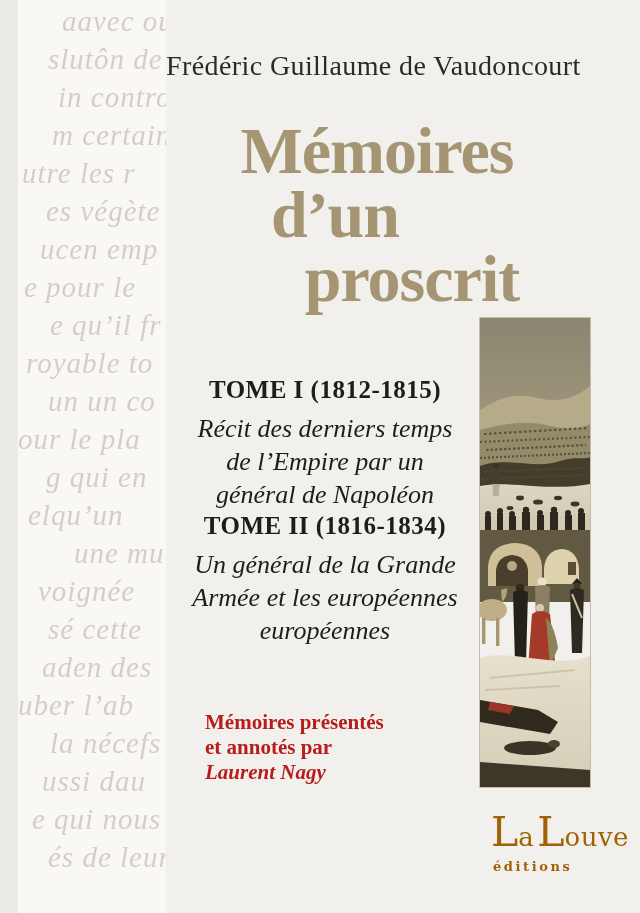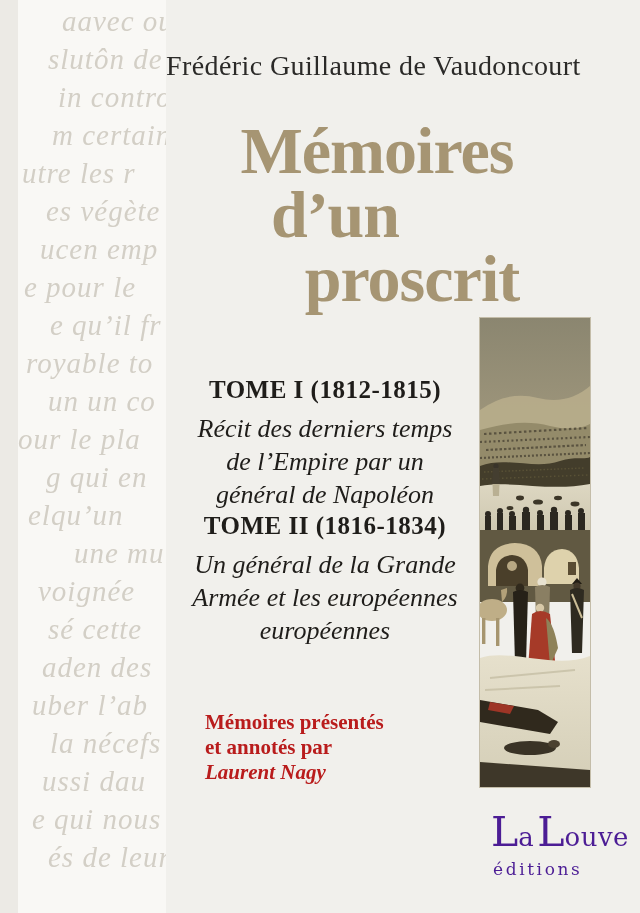"uber l’ab" div.hand-line { margin-left: 14px -> none }
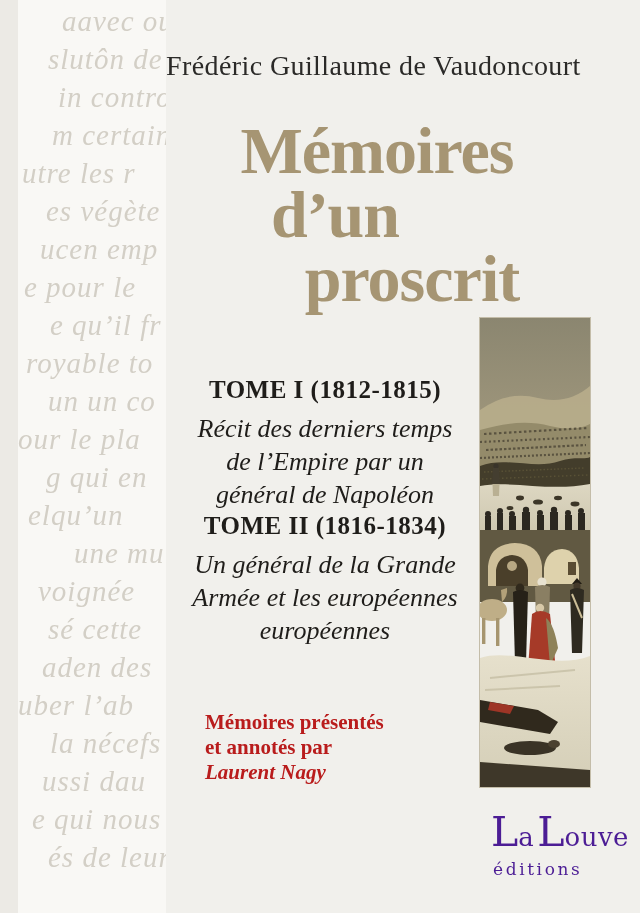"LaLouve" .logo { color: #4c1d95 -> #a16207 }
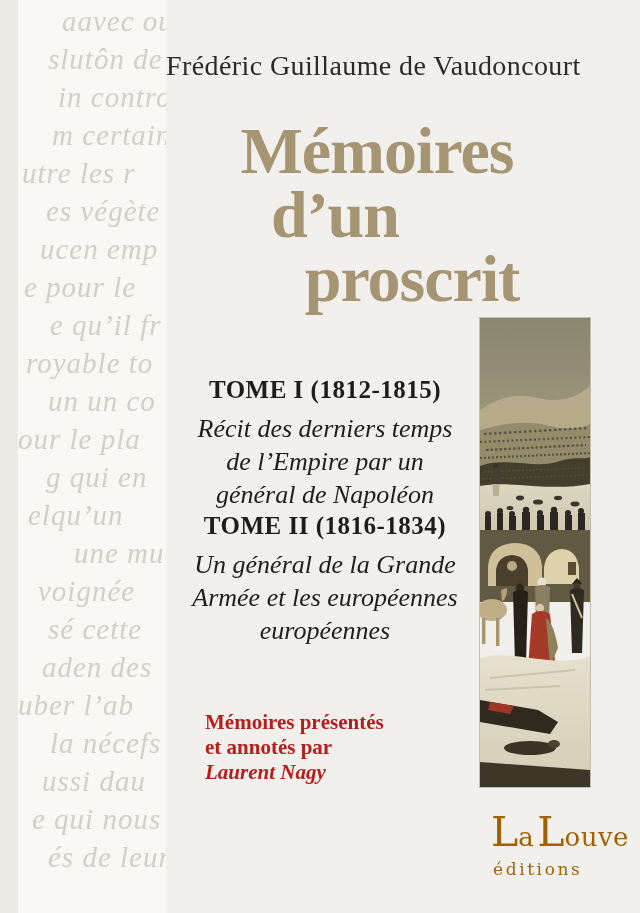"éditions" .logo-sub { font-size: 17px -> 13px; font-weight: normal -> bold }
